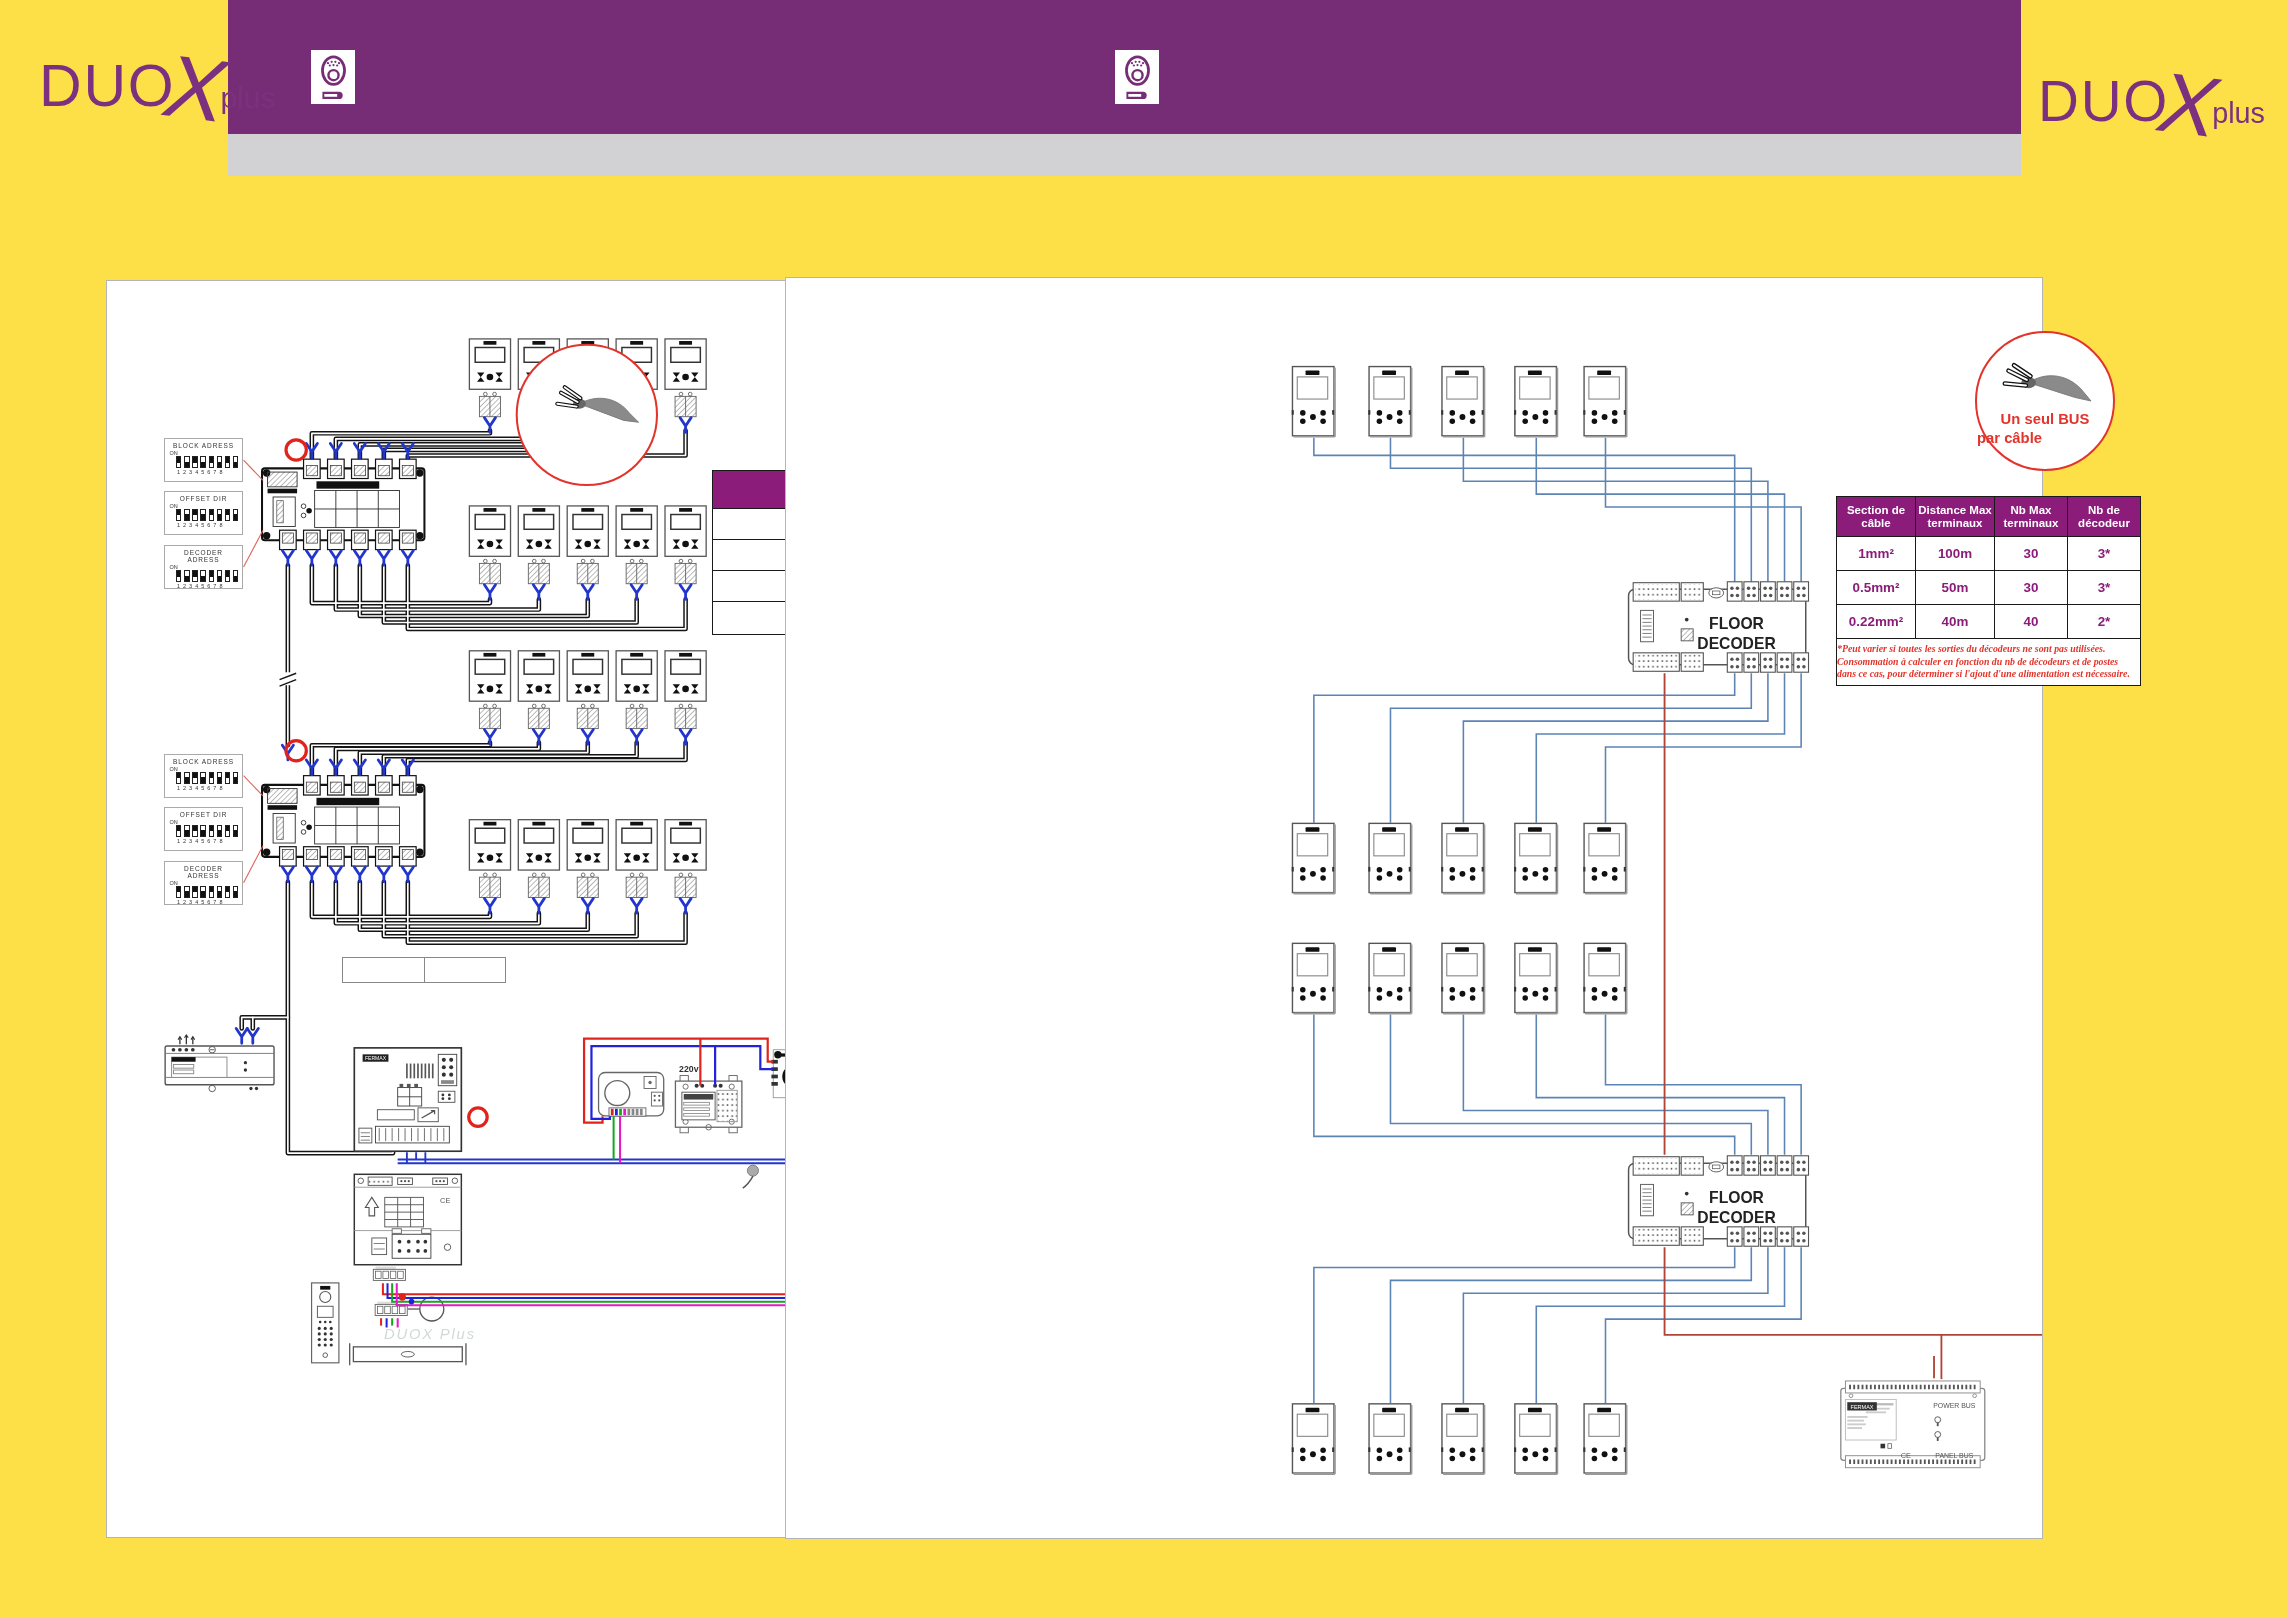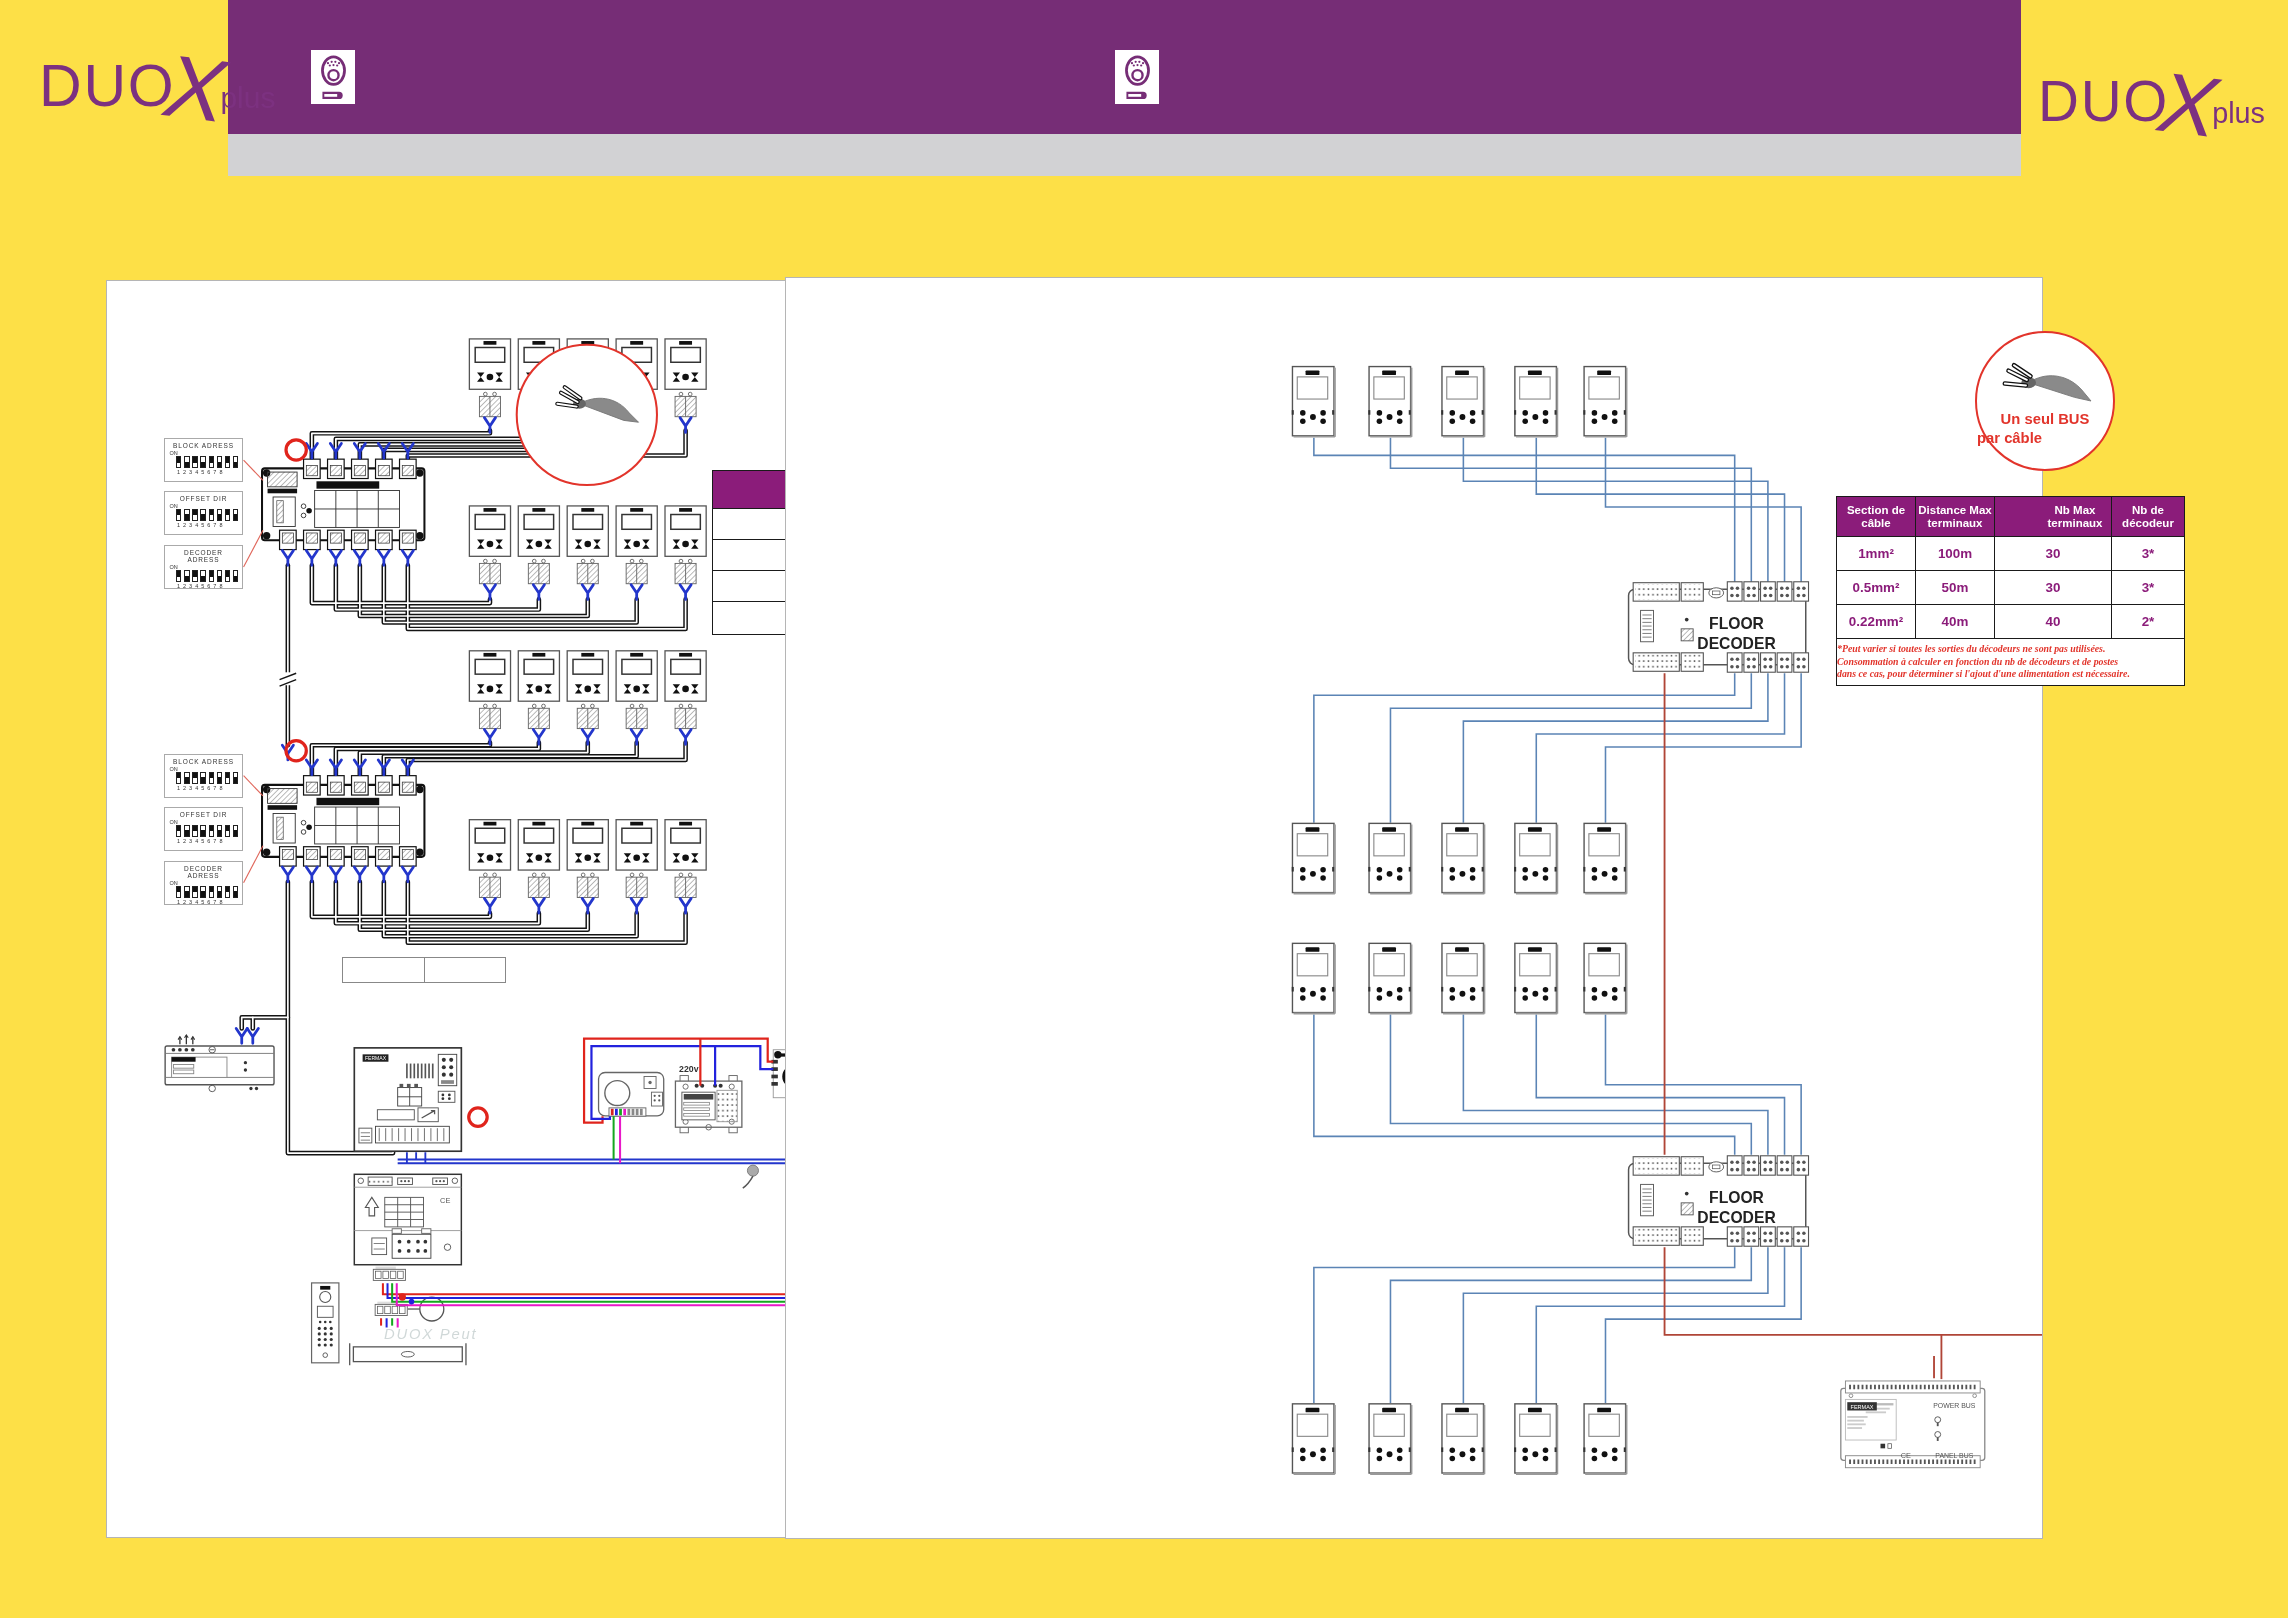"Nb Max terminaux" th { padding-left: 44px -> none }
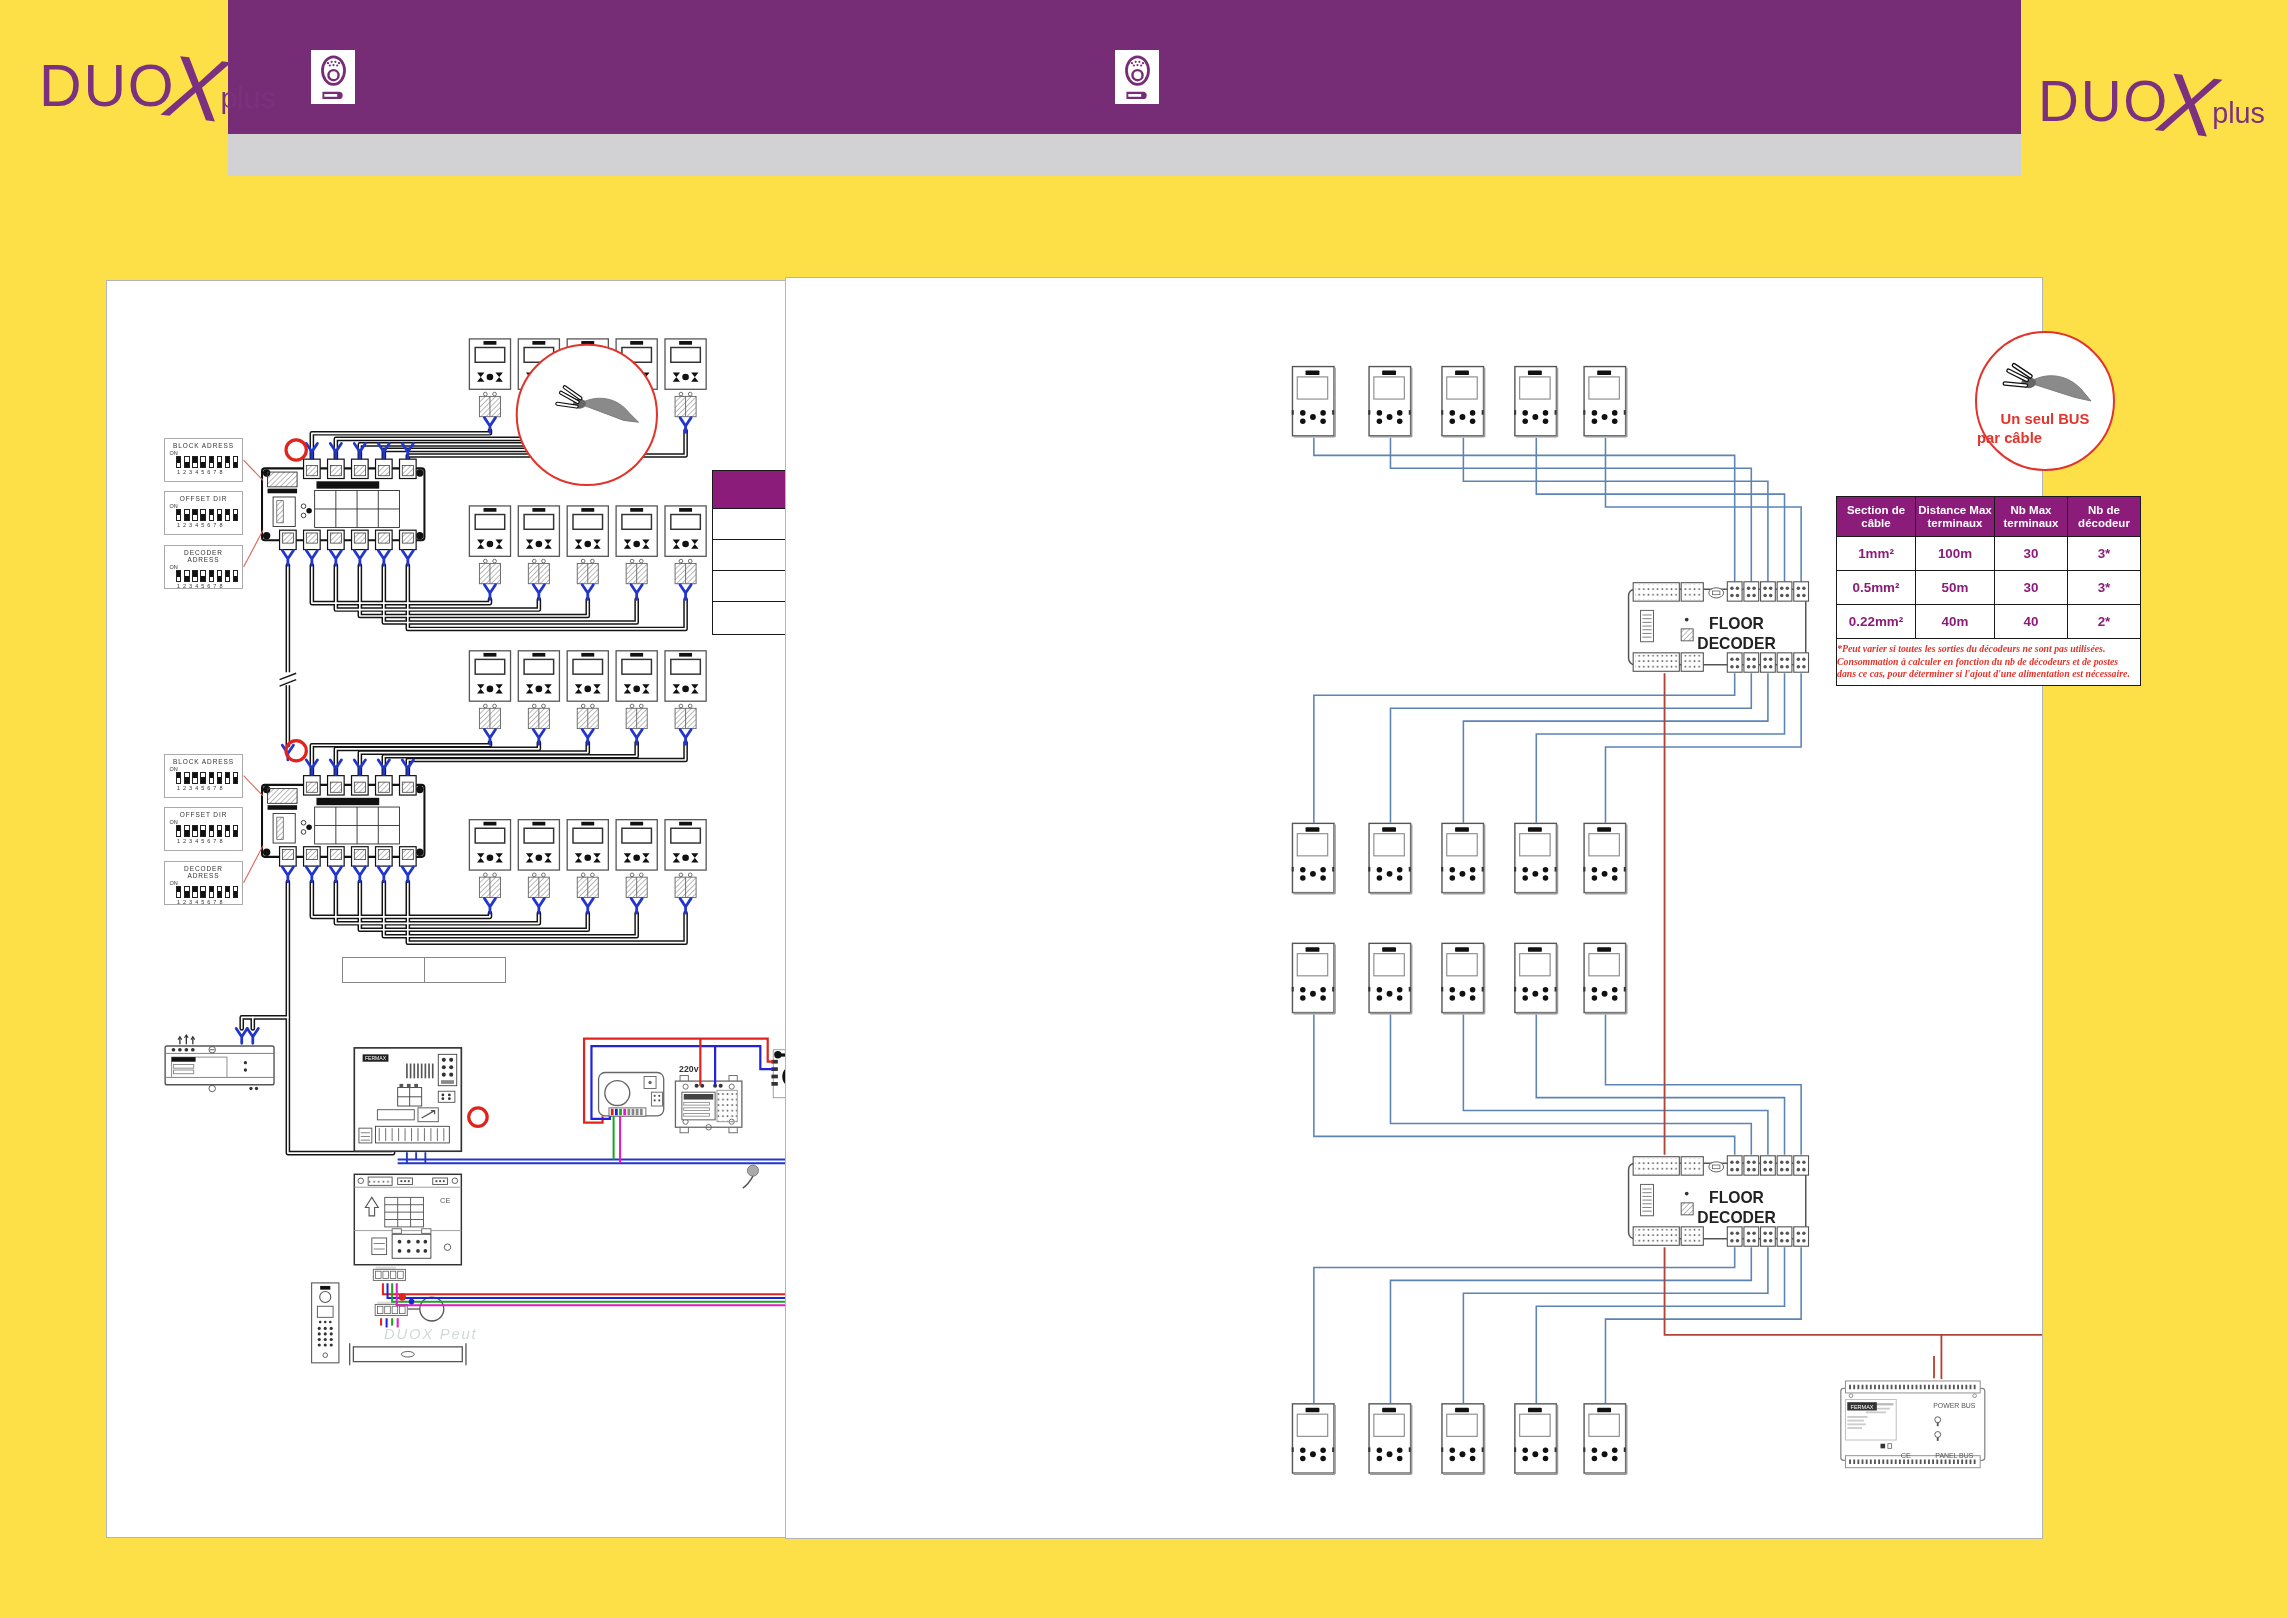"DUOX Peut" div.watermark { text: Peut -> Plus }
